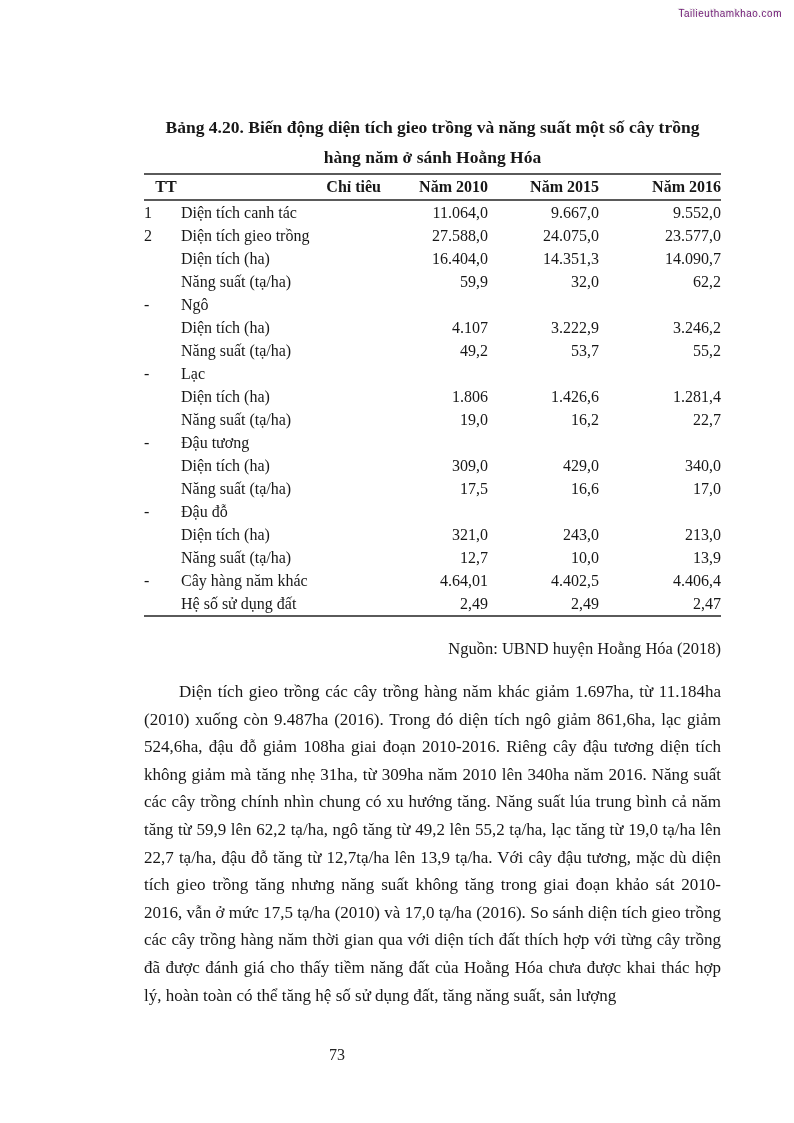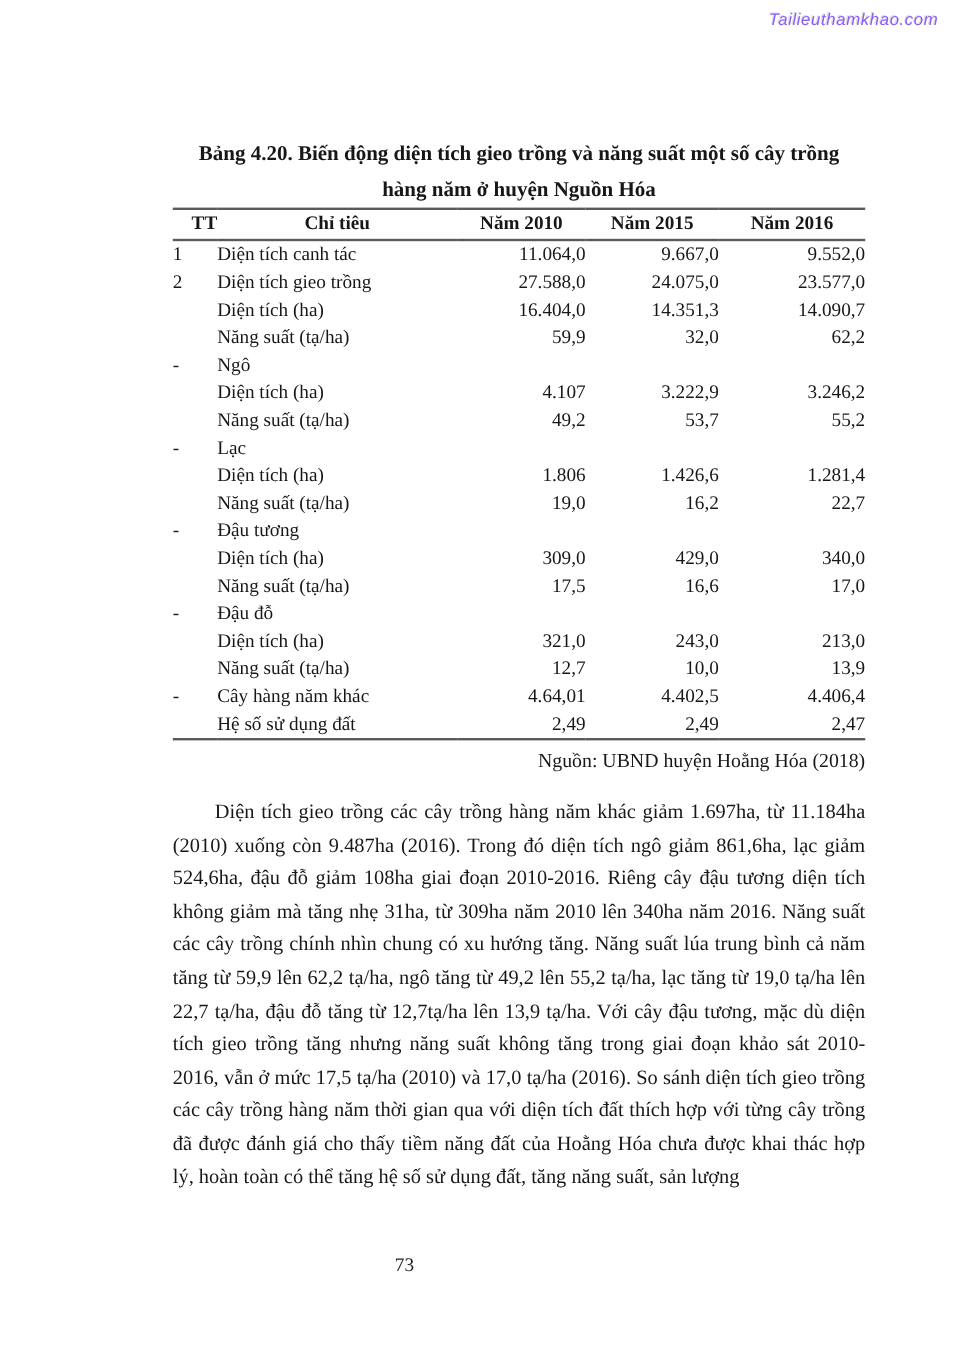"Tailieuthamkhao.com" .watermark { color: #8b5cf6 -> #701a75; font-size: 14px -> 10px; font-style: italic -> none }
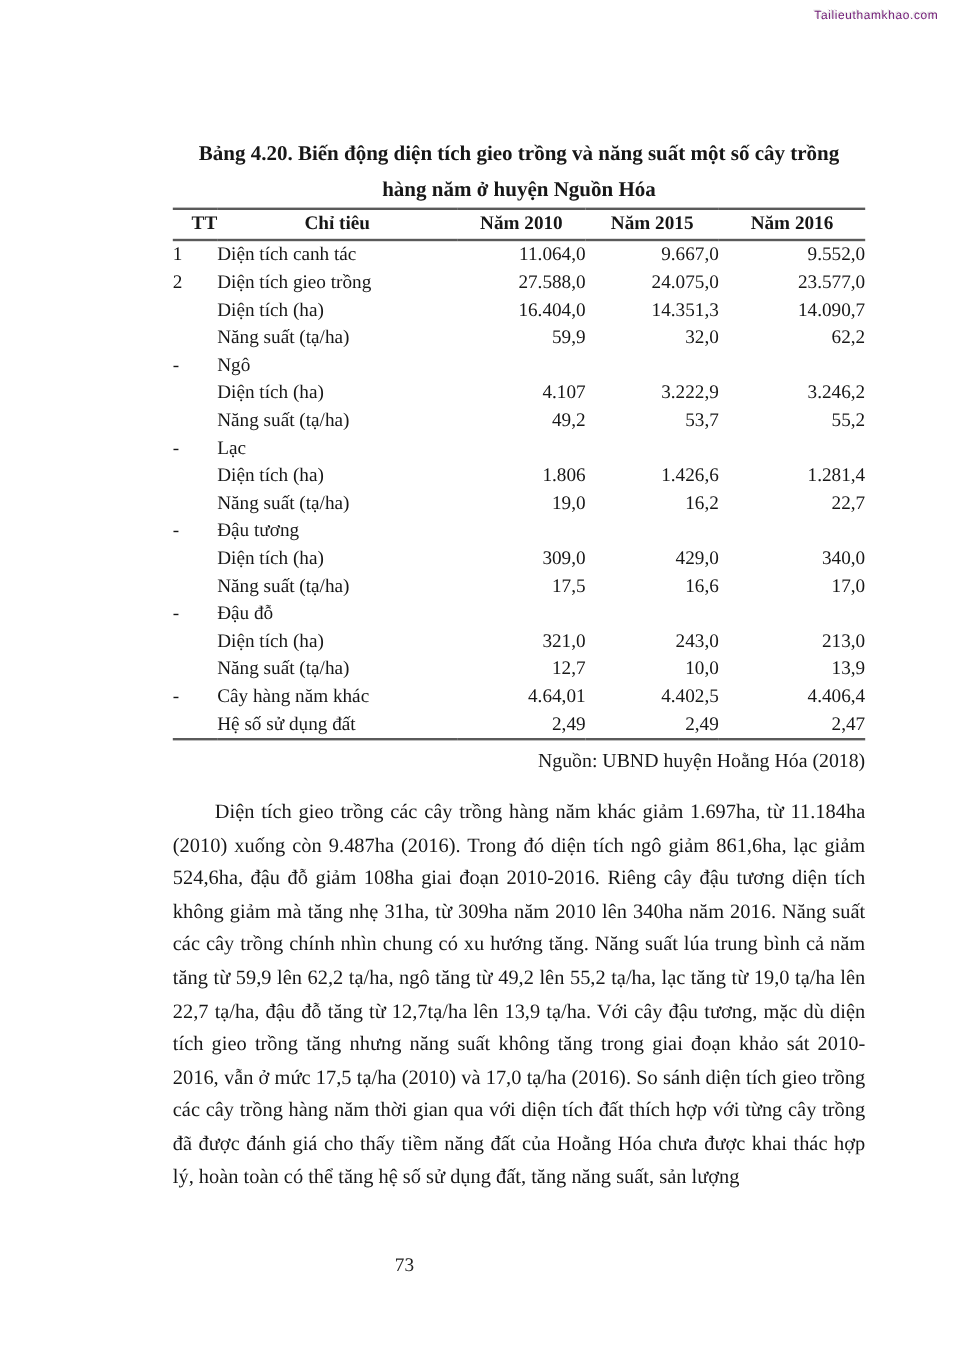"hàng năm ở huyện Nguồn" div { text: huyện Nguồn -> sánh Hoằng }
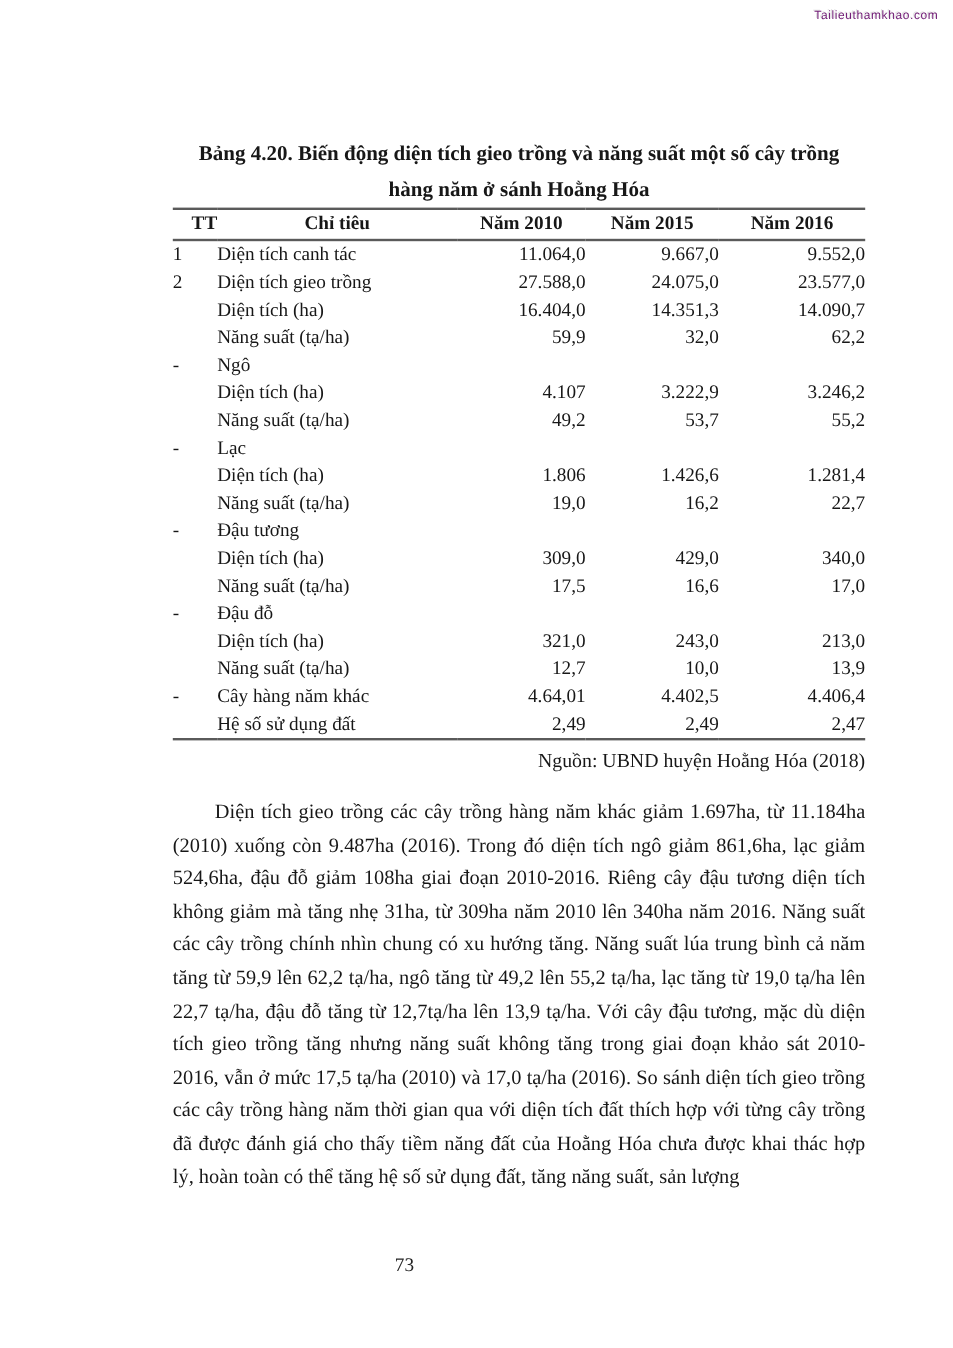"TT" table.stats th.h-tt { text-align: right -> center }
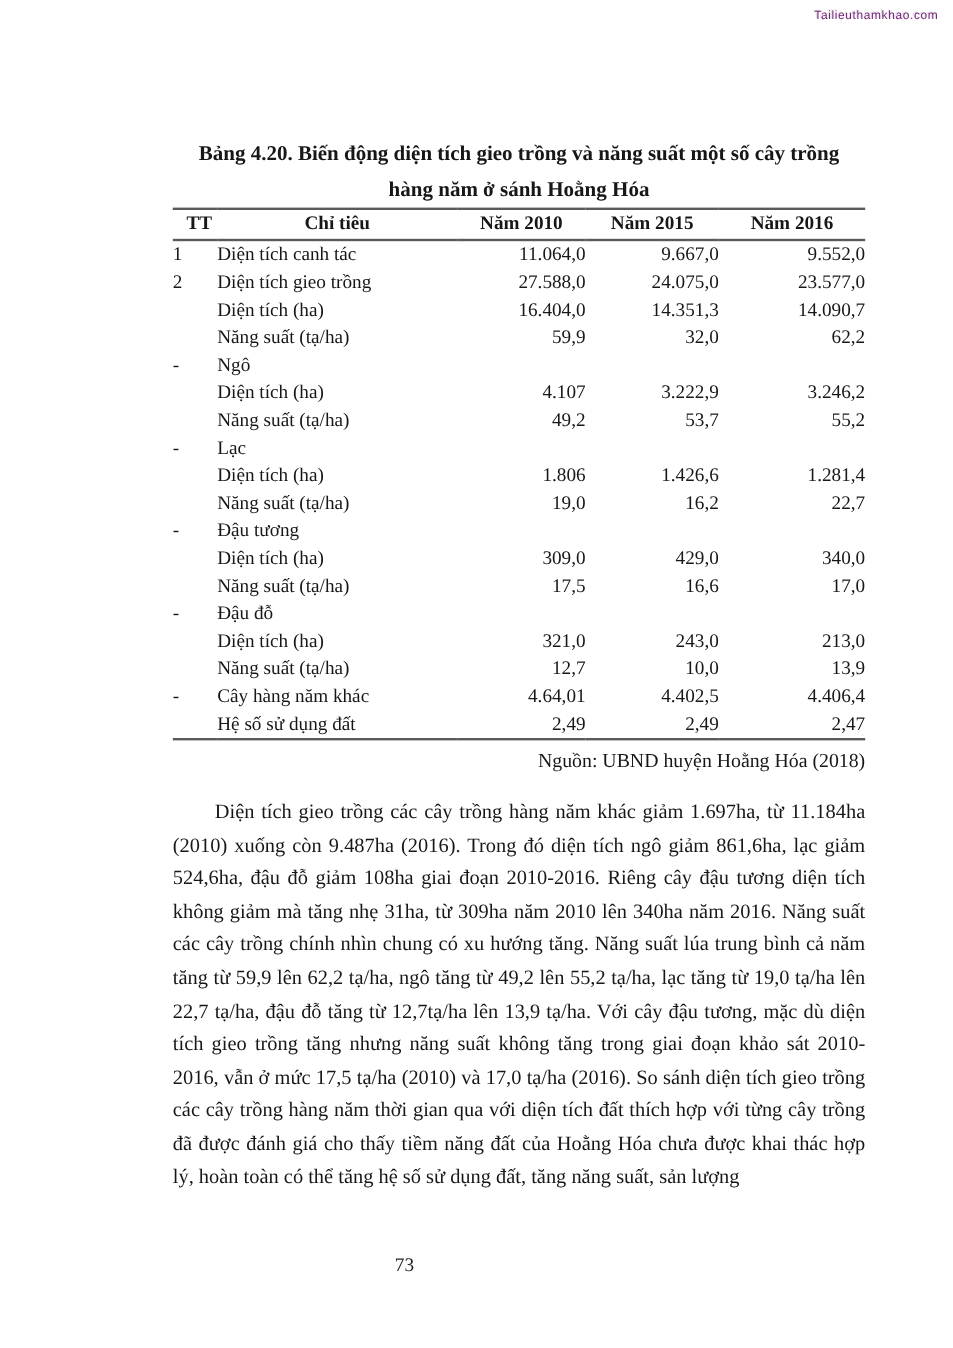"Chỉ tiêu" table.stats th.h-c { text-align: center -> right }
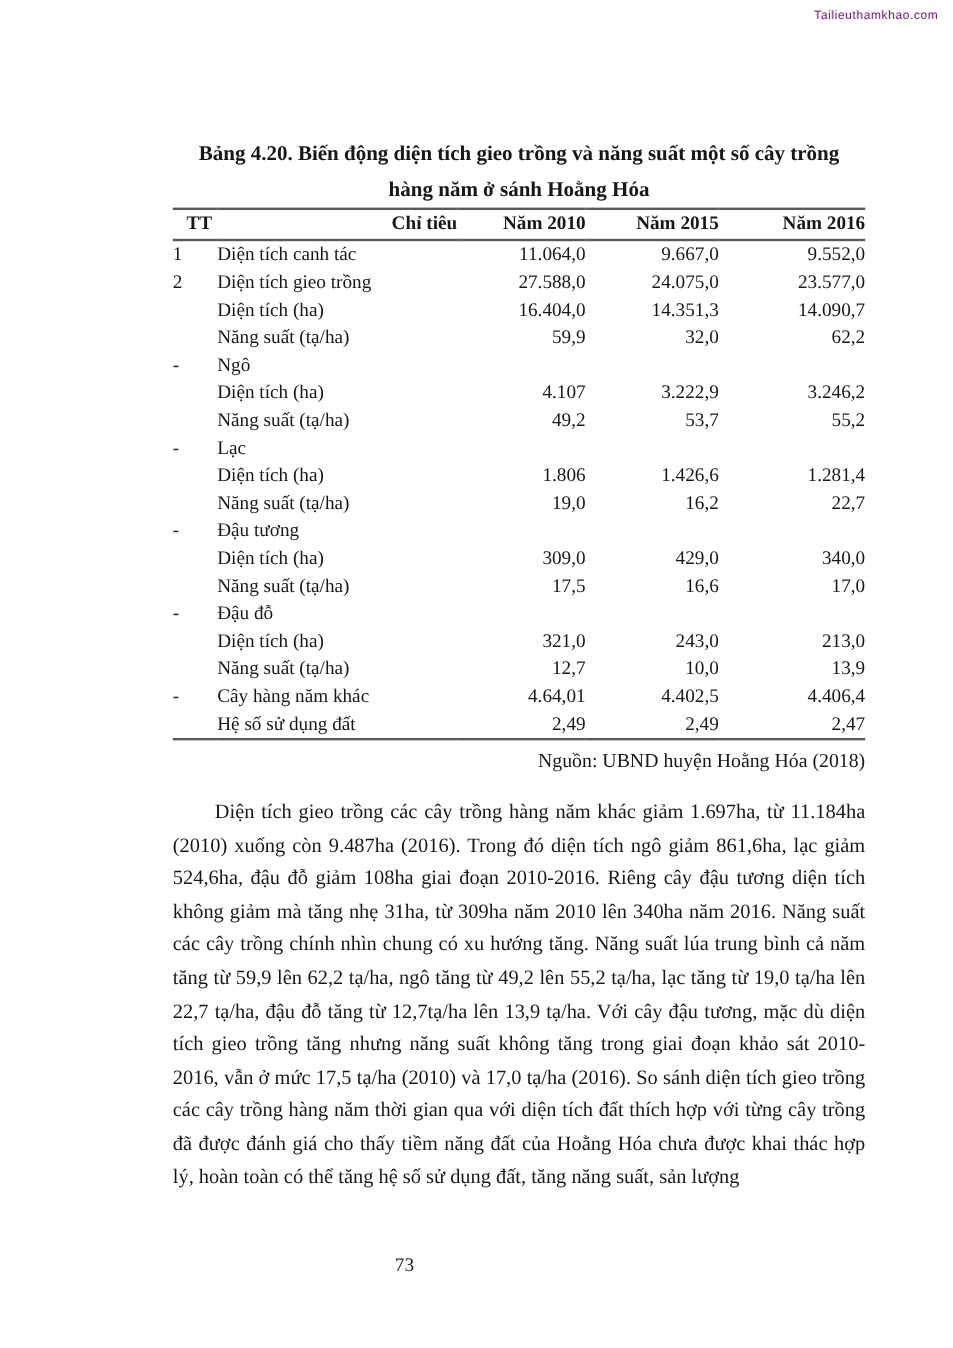"Nguồn: UBND huyện Hoằng Hóa" .source { margin-top: 3px -> 18px }
